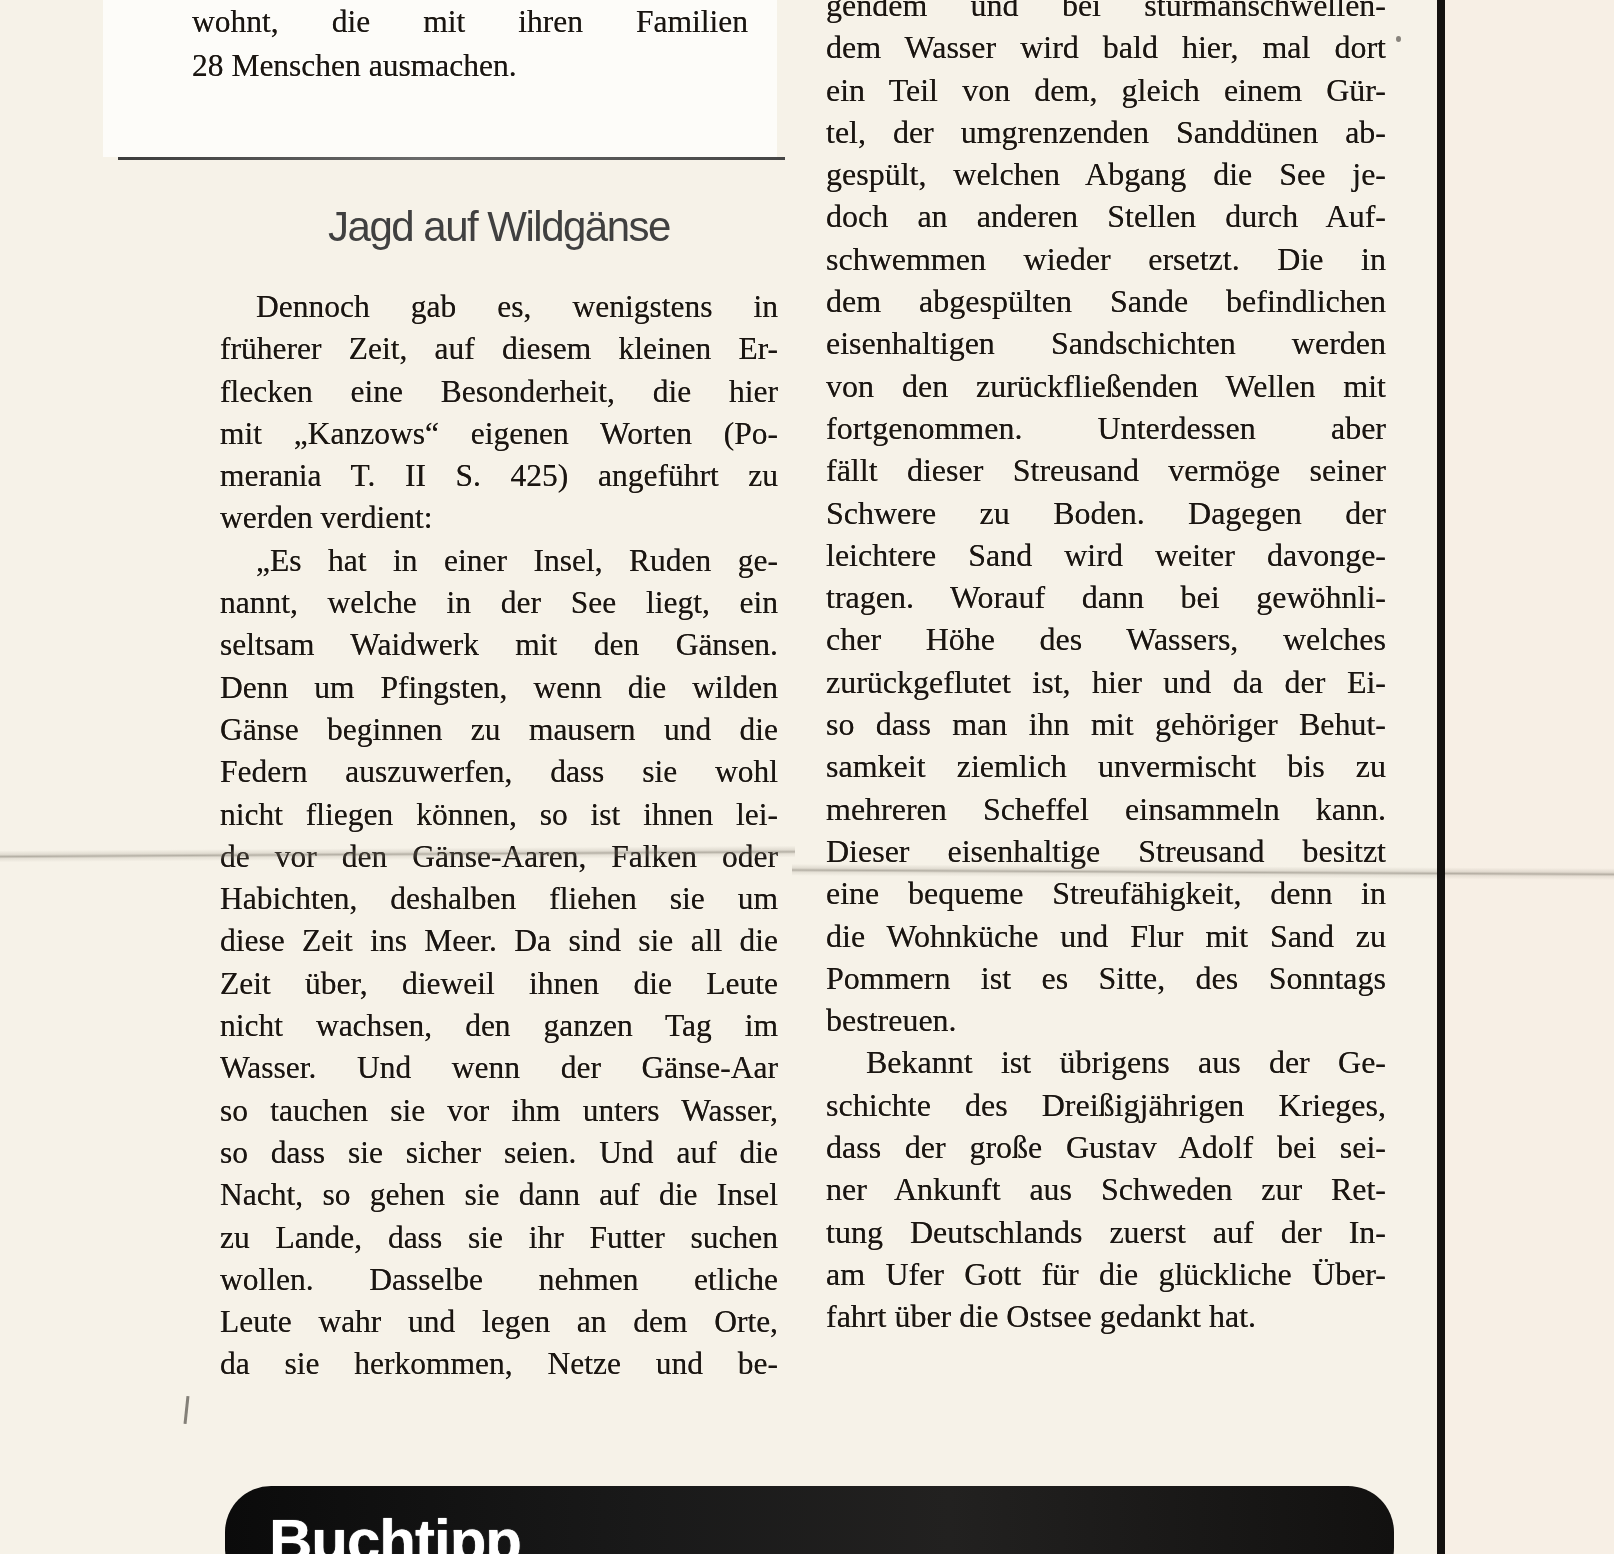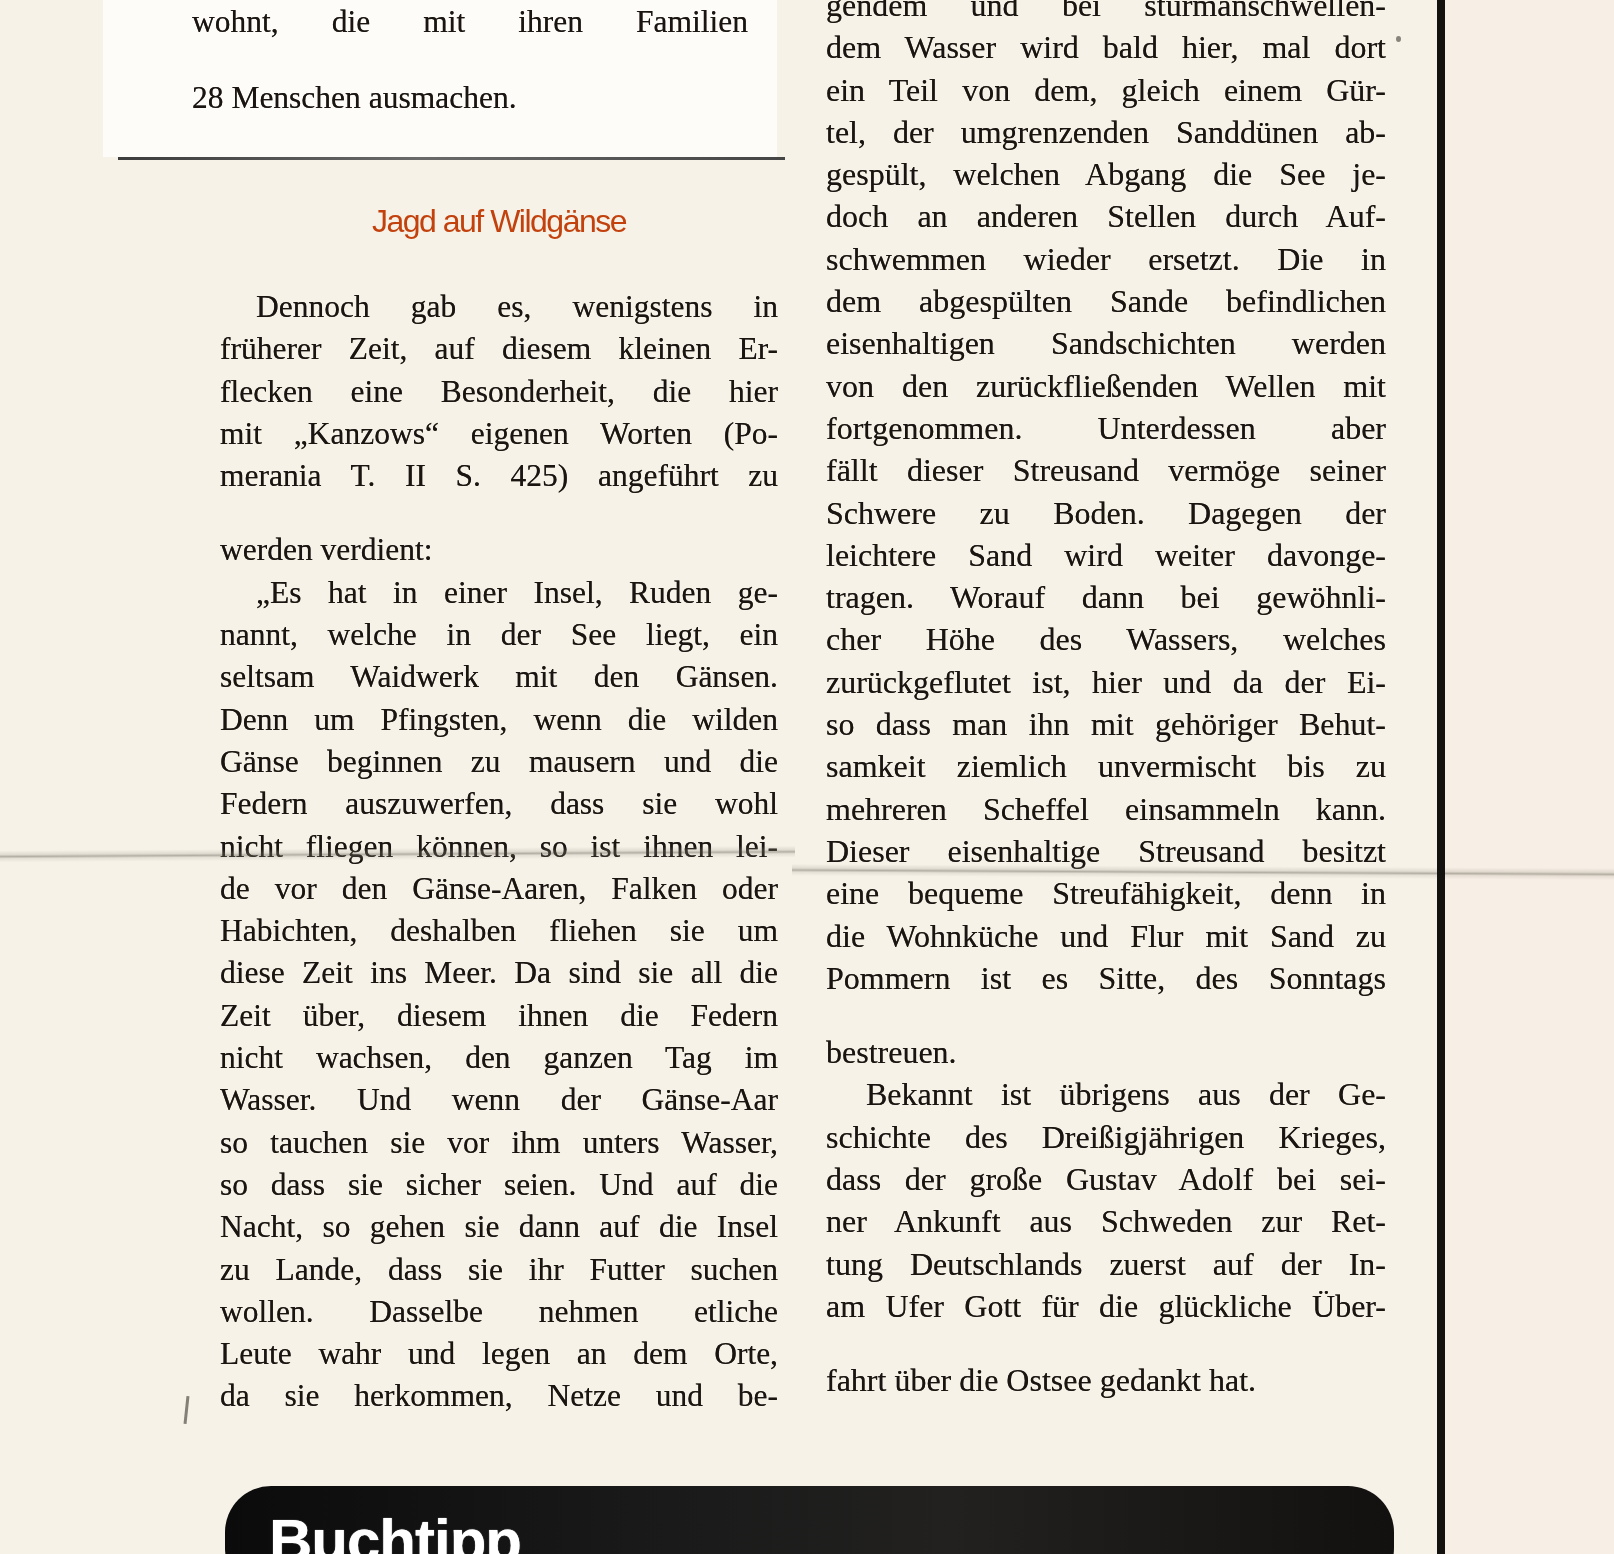"28 Menschen ausmachen." .line.last { margin-top: 32px -> none }
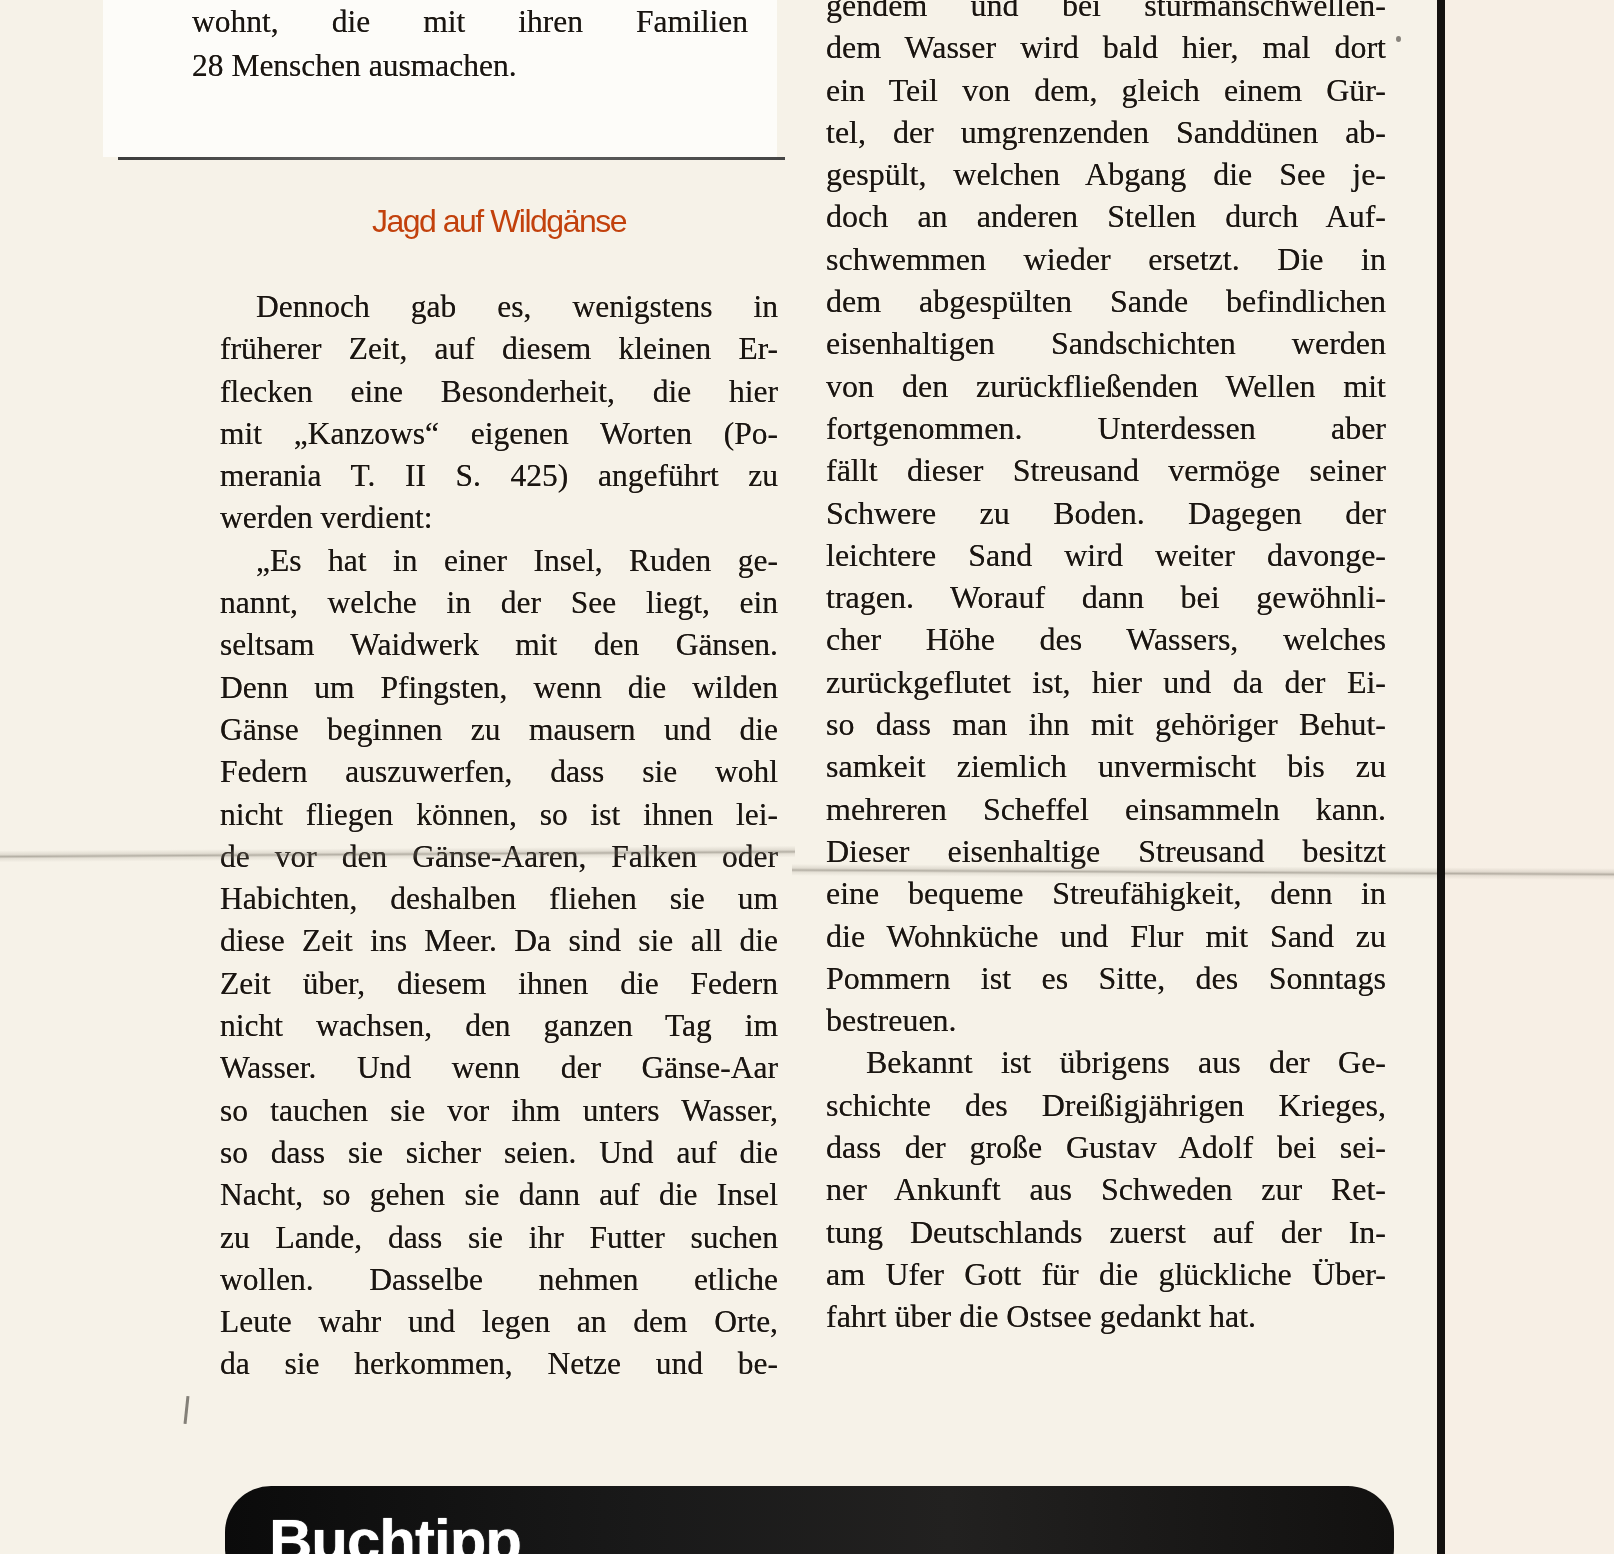"Jagd auf Wildgänse" .headline { color: #c2410c -> #404040; font-size: 32px -> 42px }
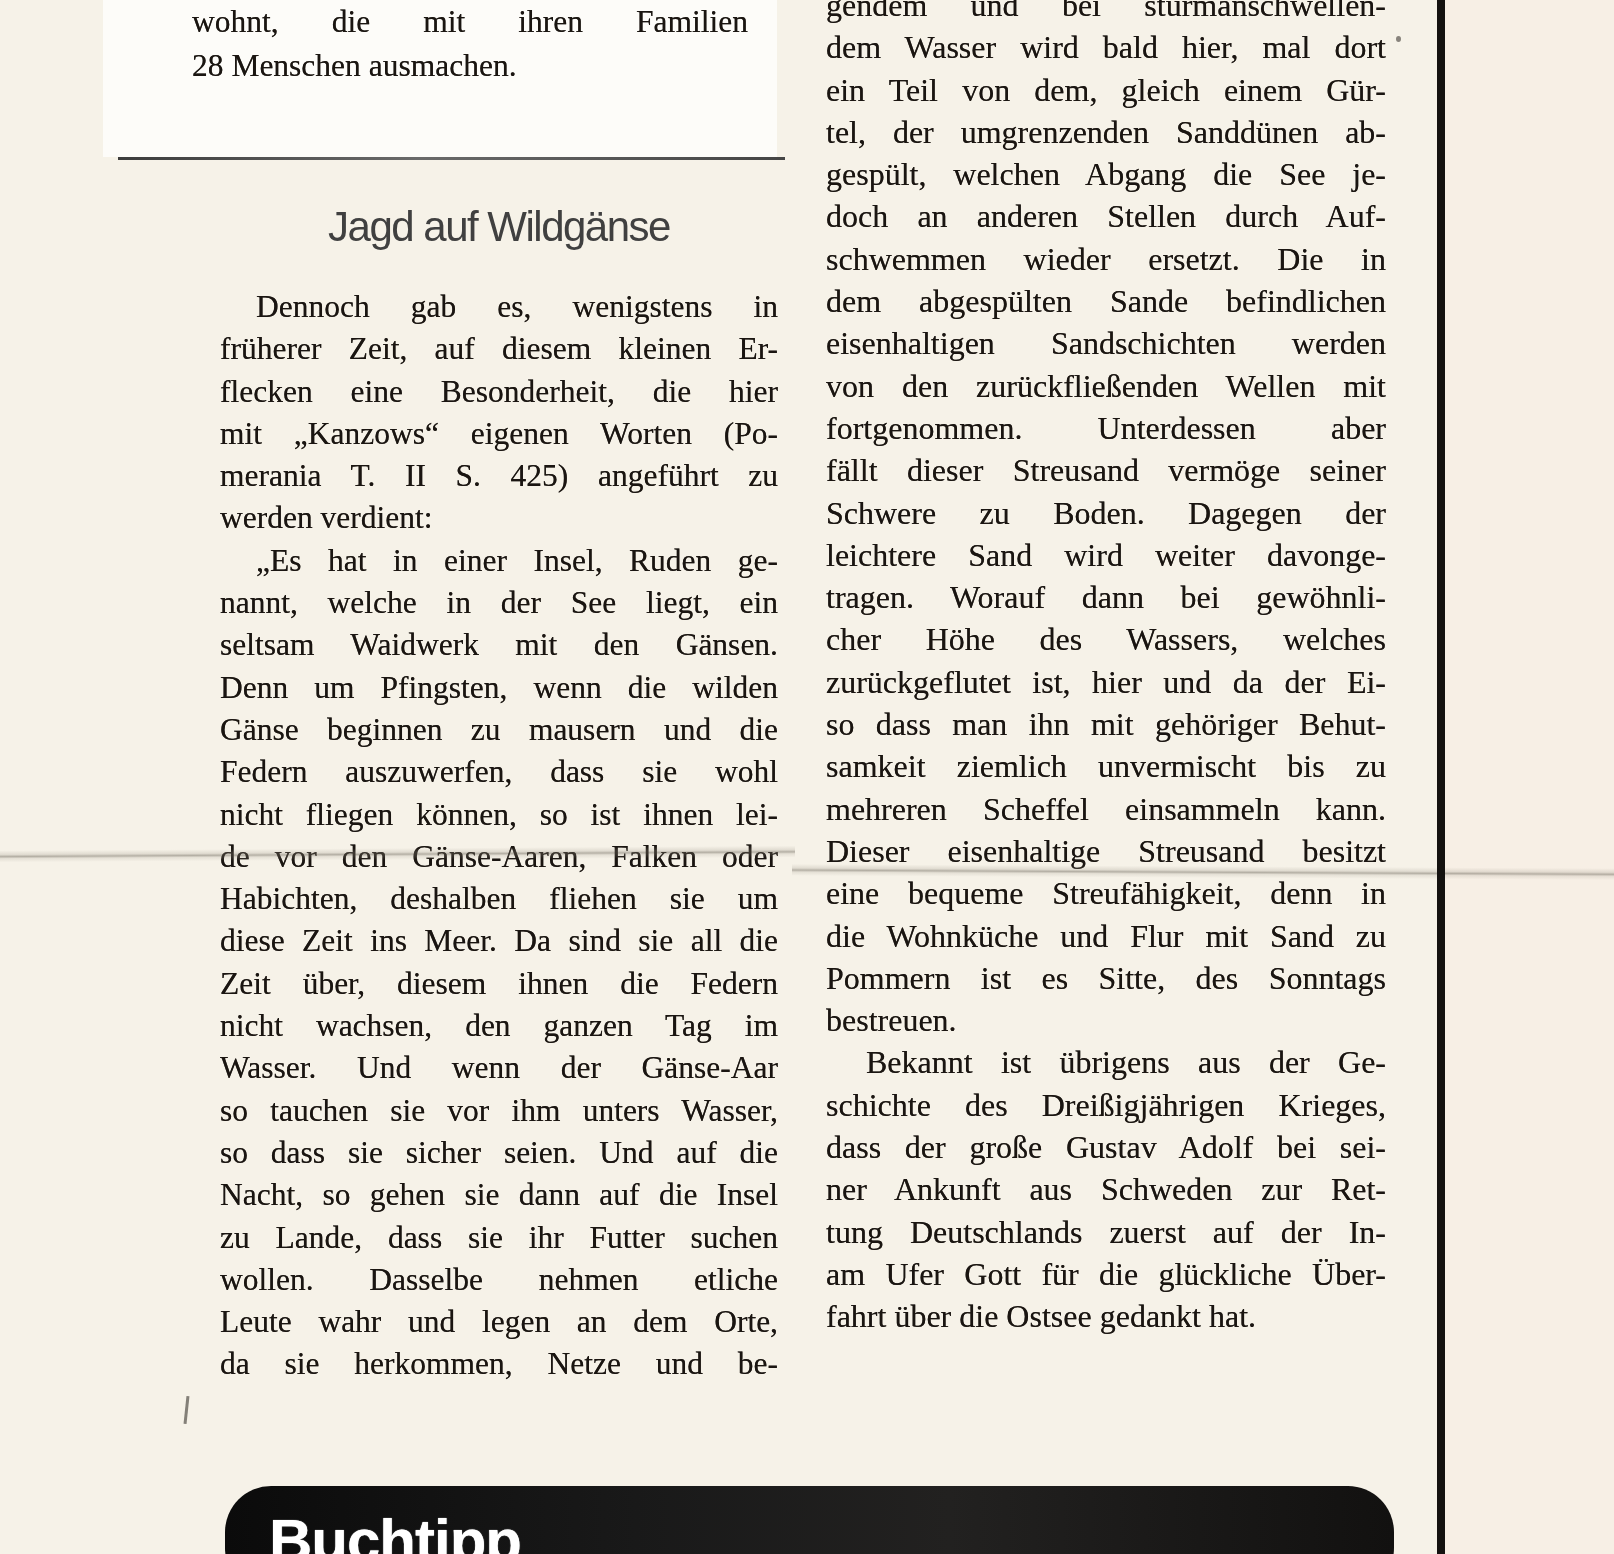"Zeit über, diesem ihnen die" div.line { text: diesem ihnen die Federn -> dieweil ihnen die Leute }
